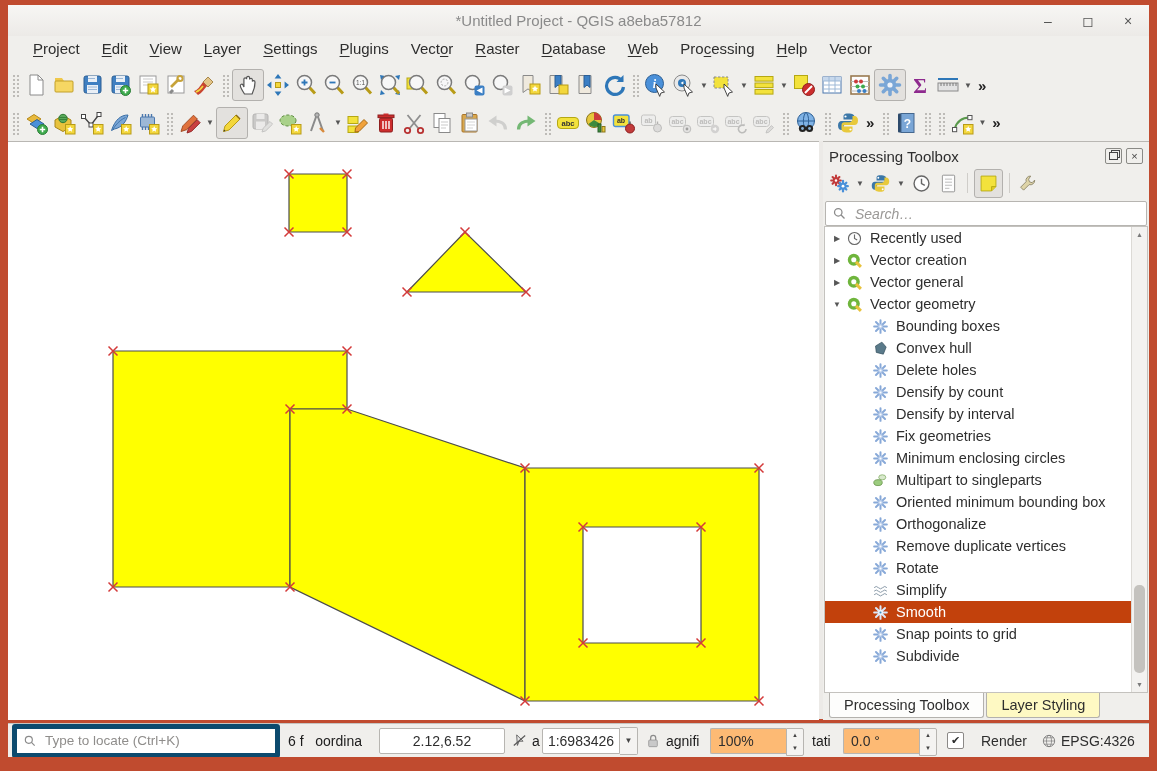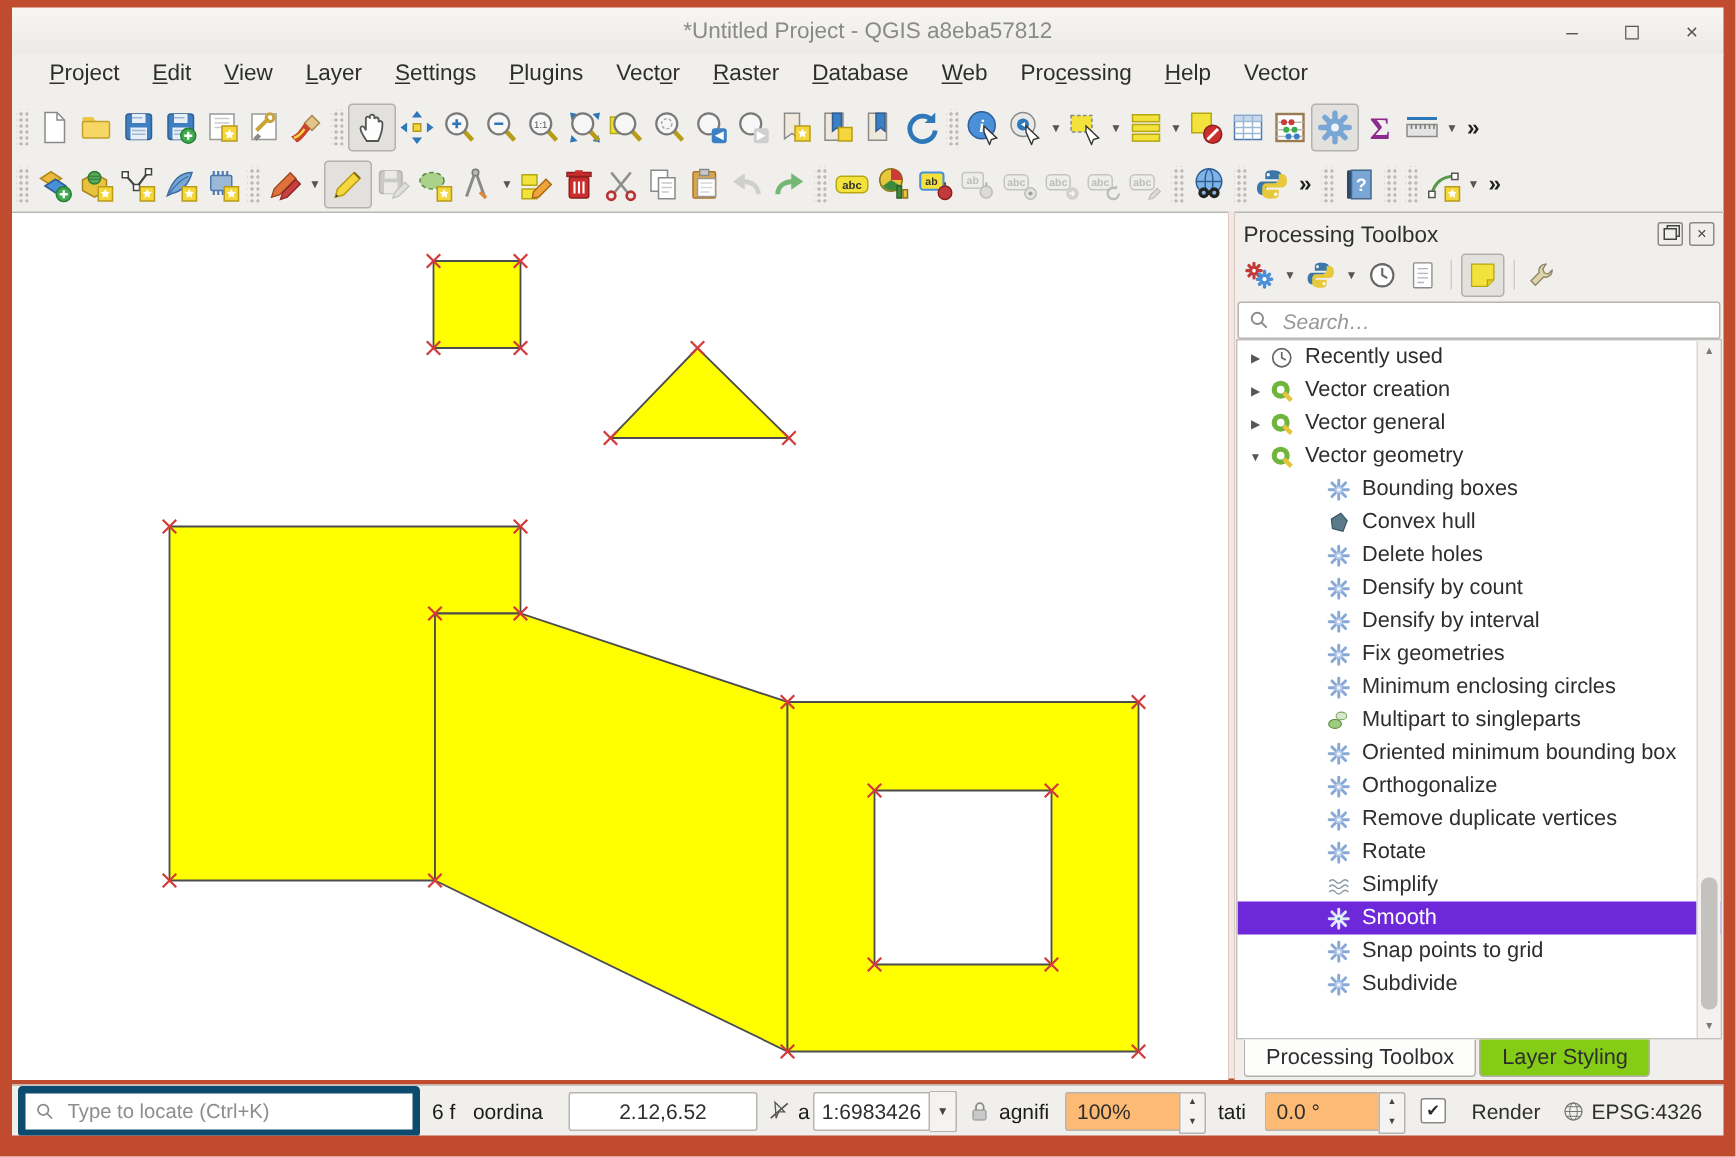"Bounding boxes" .row.lvl1 { padding-left: 56px -> 44px }
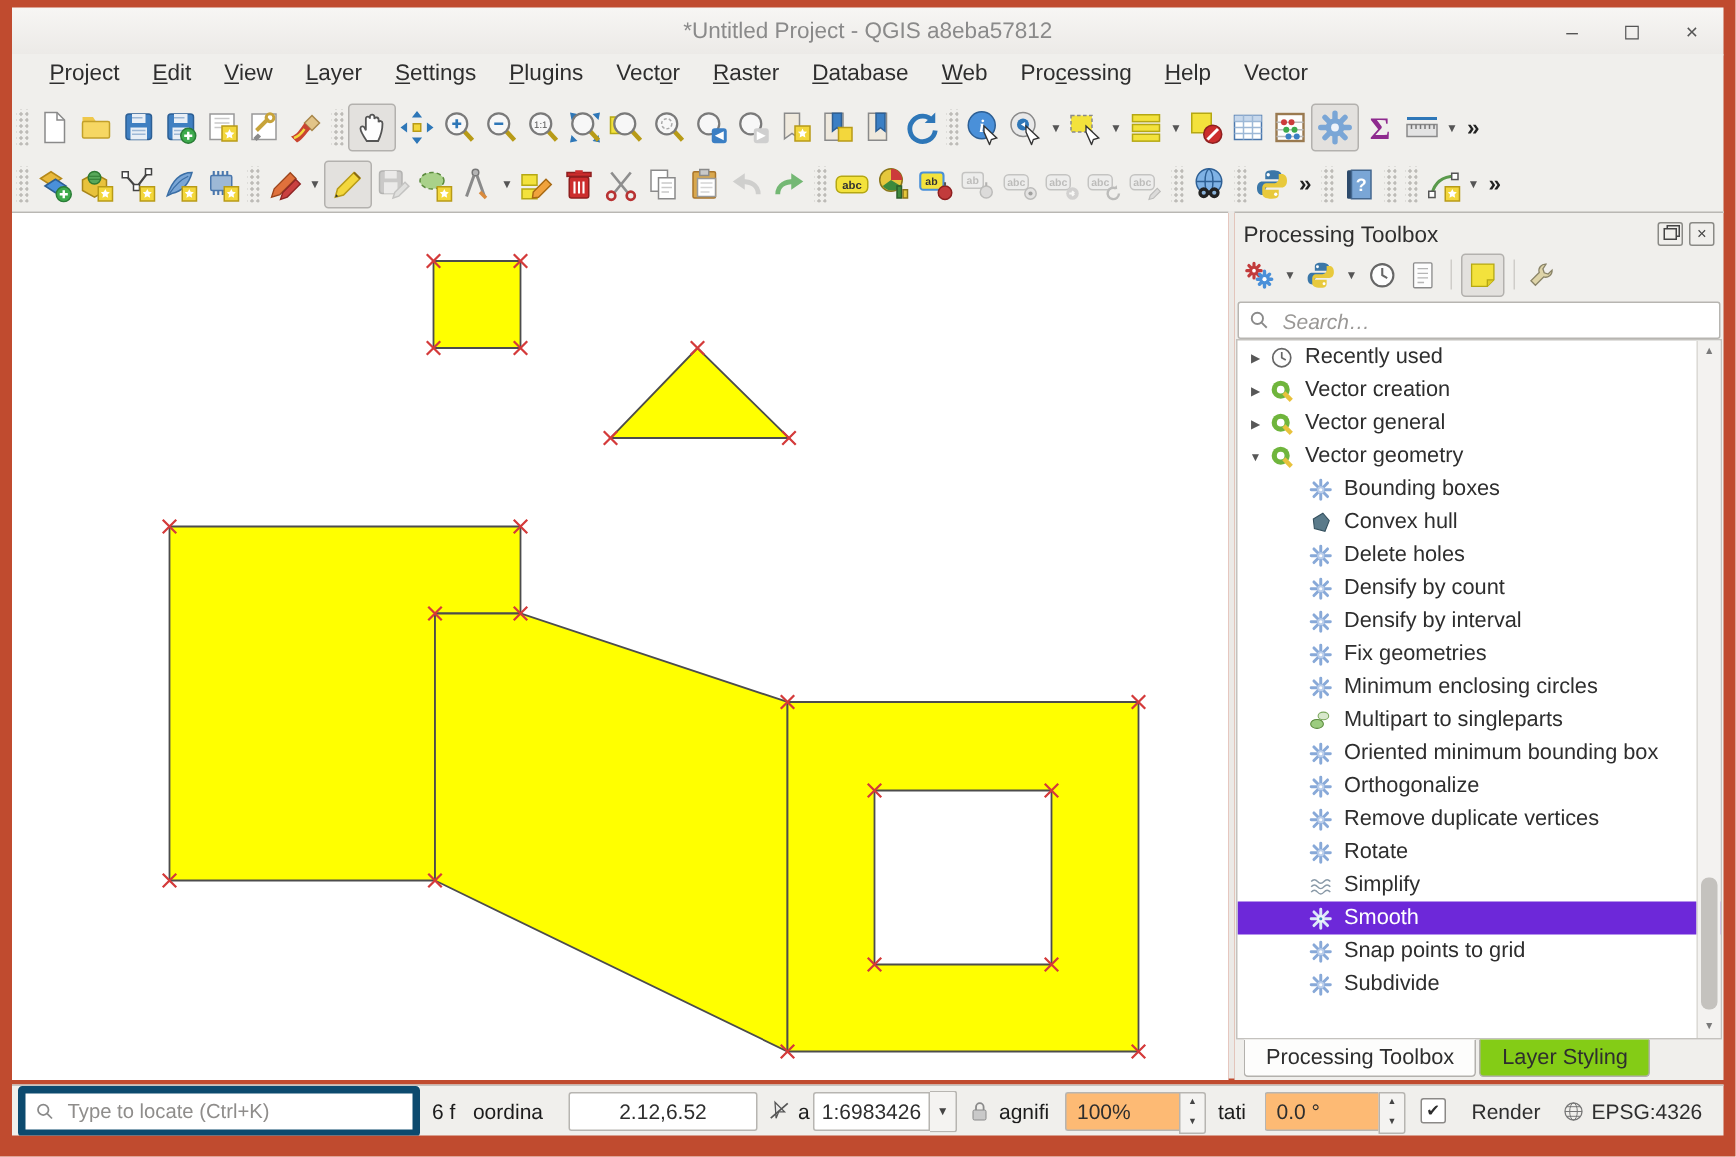"Smooth" .row.sel { background: #6d28d9 -> #c2410c }
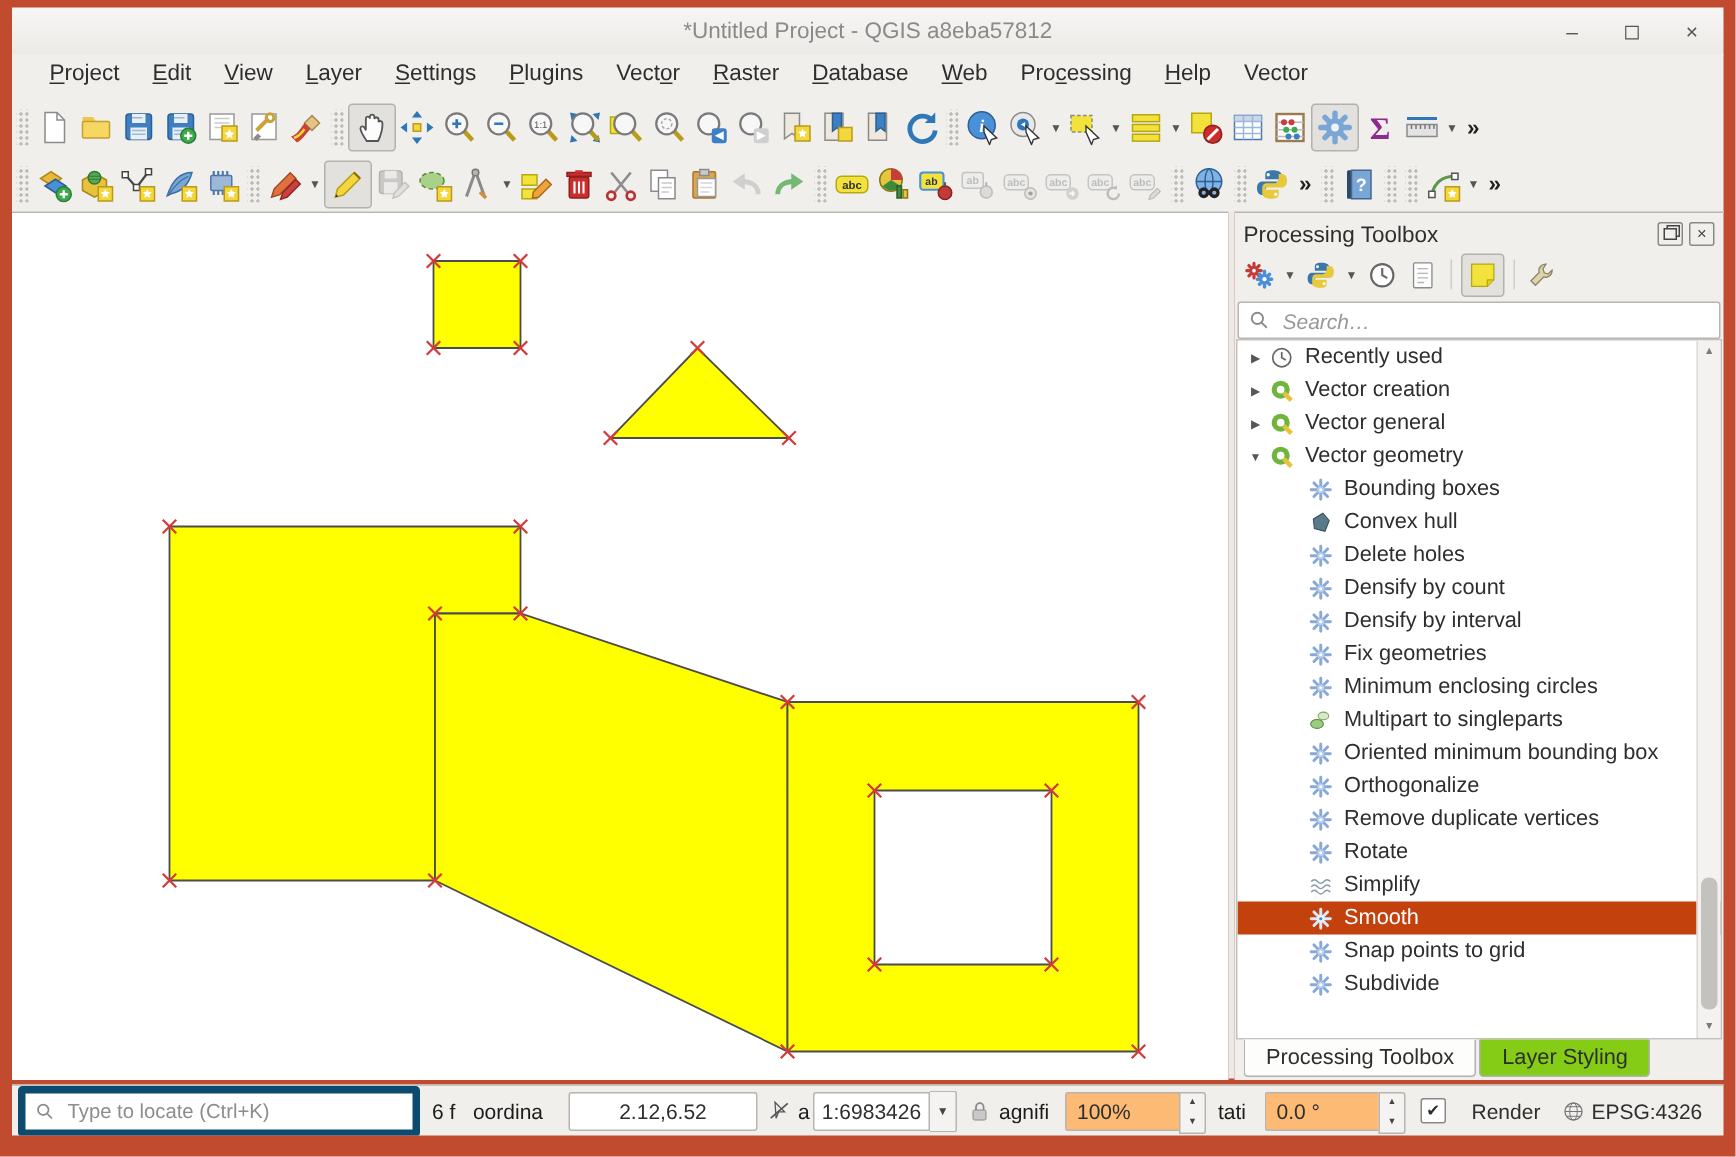"Layer Styling" .dtab { background: #84cc16 -> #fef9c3 }
